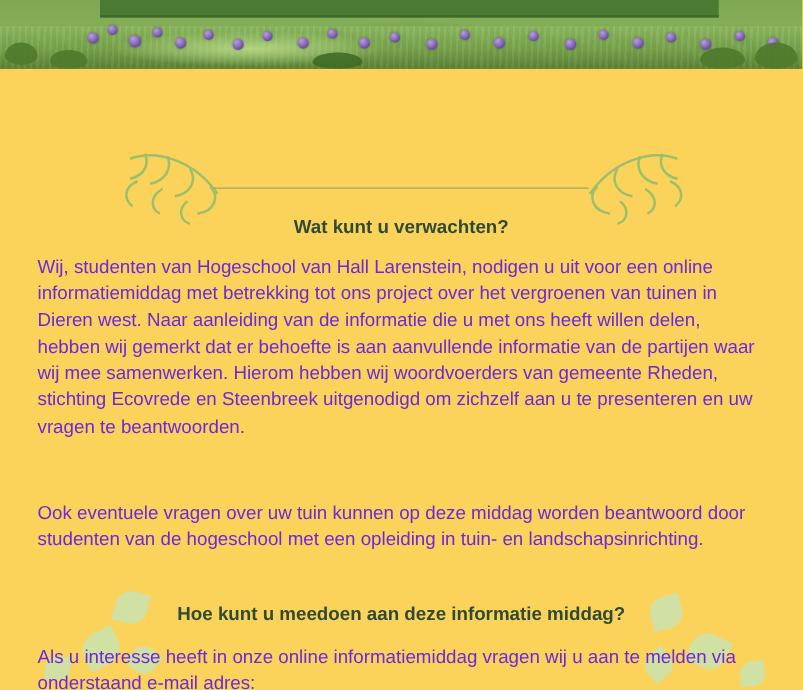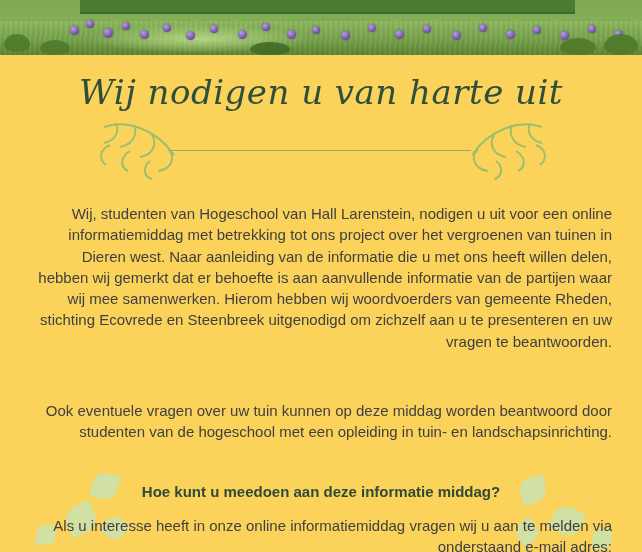"Wij nodigen u van harte" div.script-title { html: <div>Wij nodigen u van harte uit</div> -> none }
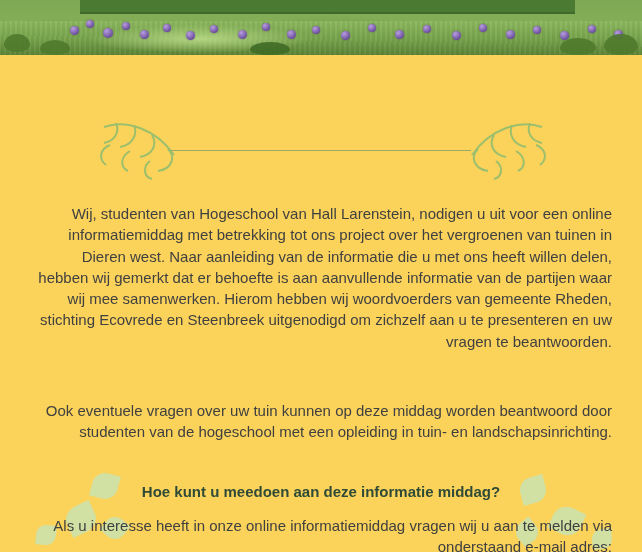"Wat kunt u verwachten?" div.block { html: none -> <div>Wat kunt u verwachten?</div> }
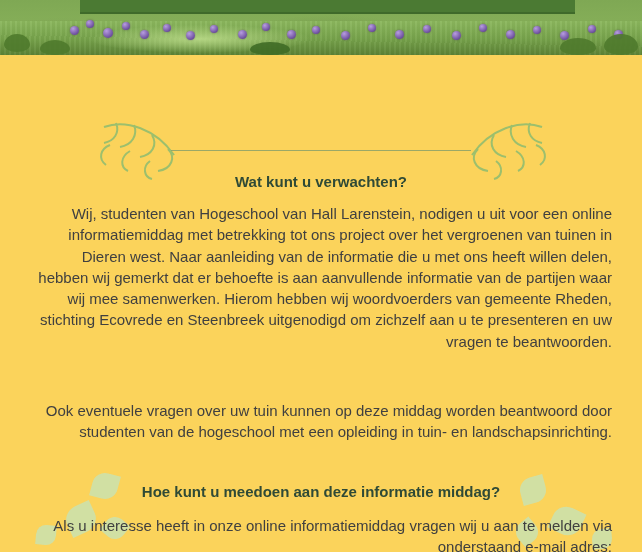"Wij, studenten van Hogeschool van" .body-text { color: #404040 -> #6d28d9; text-align: right -> left }
